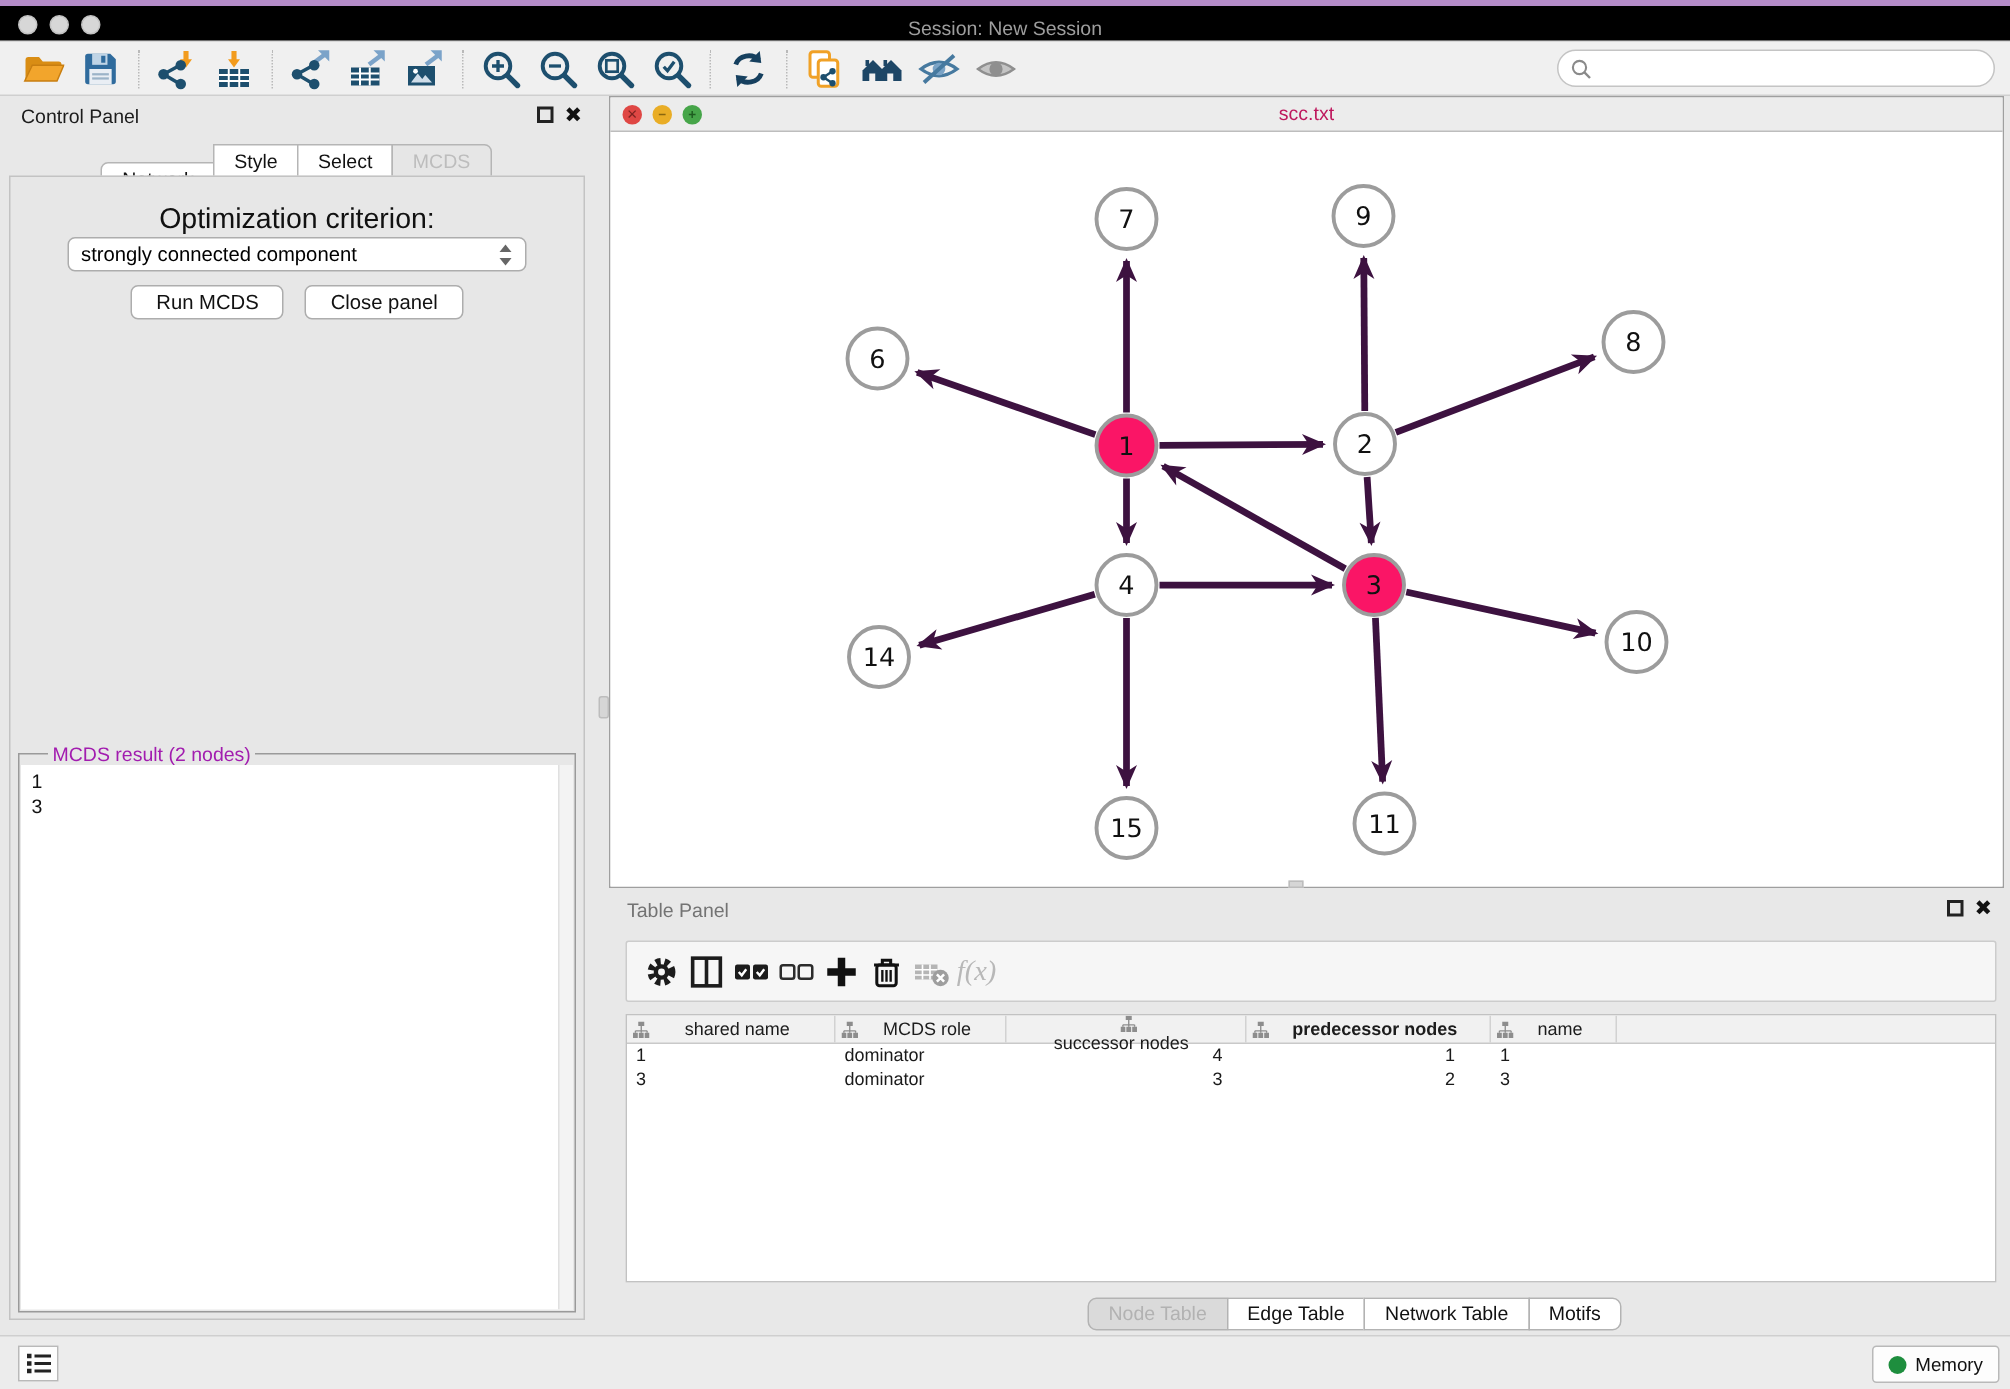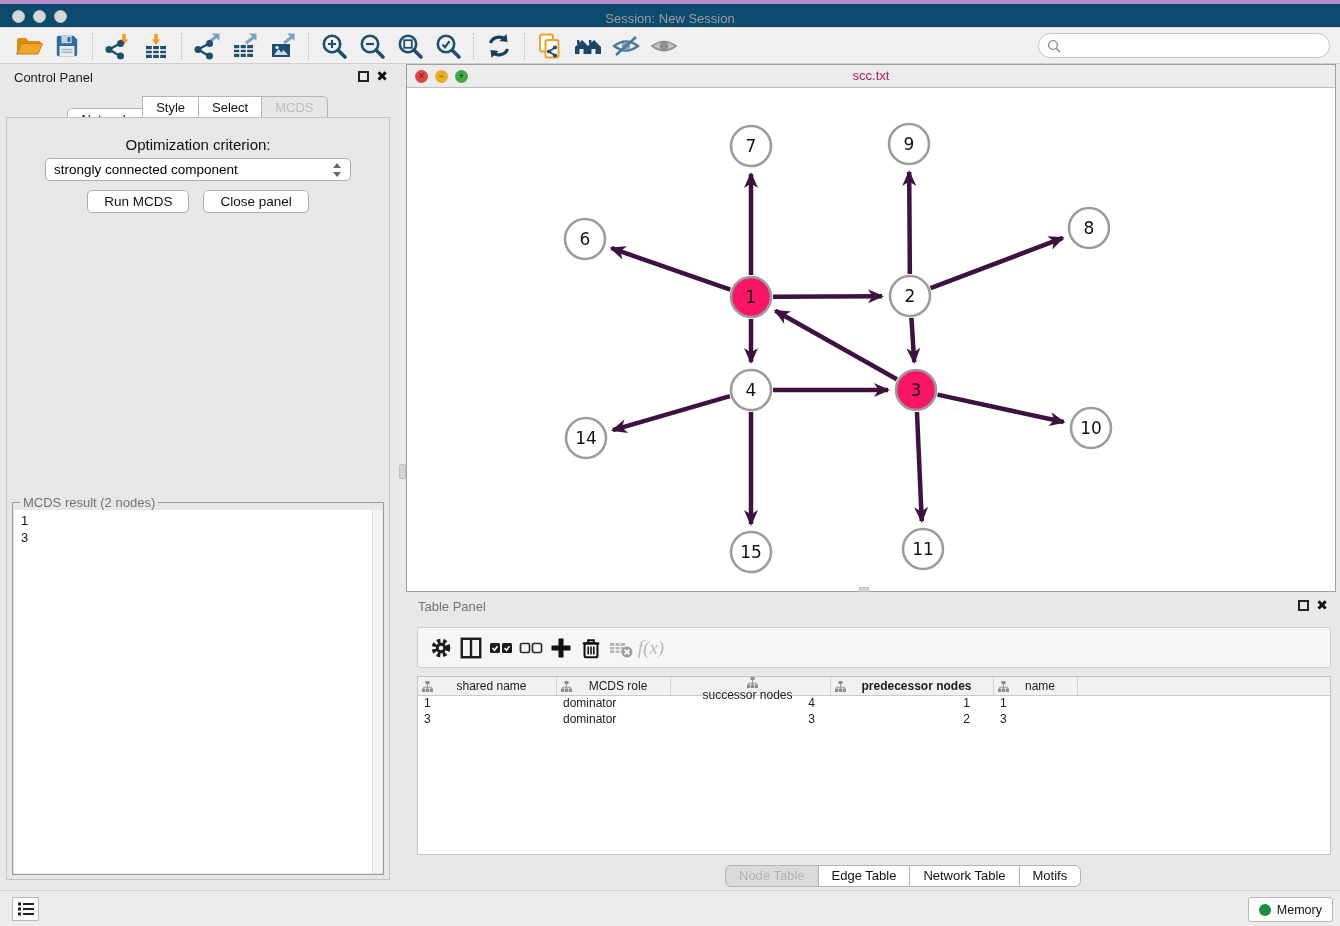"Session: New Session" .titlebar { background: #0c4a6e -> #000000 }
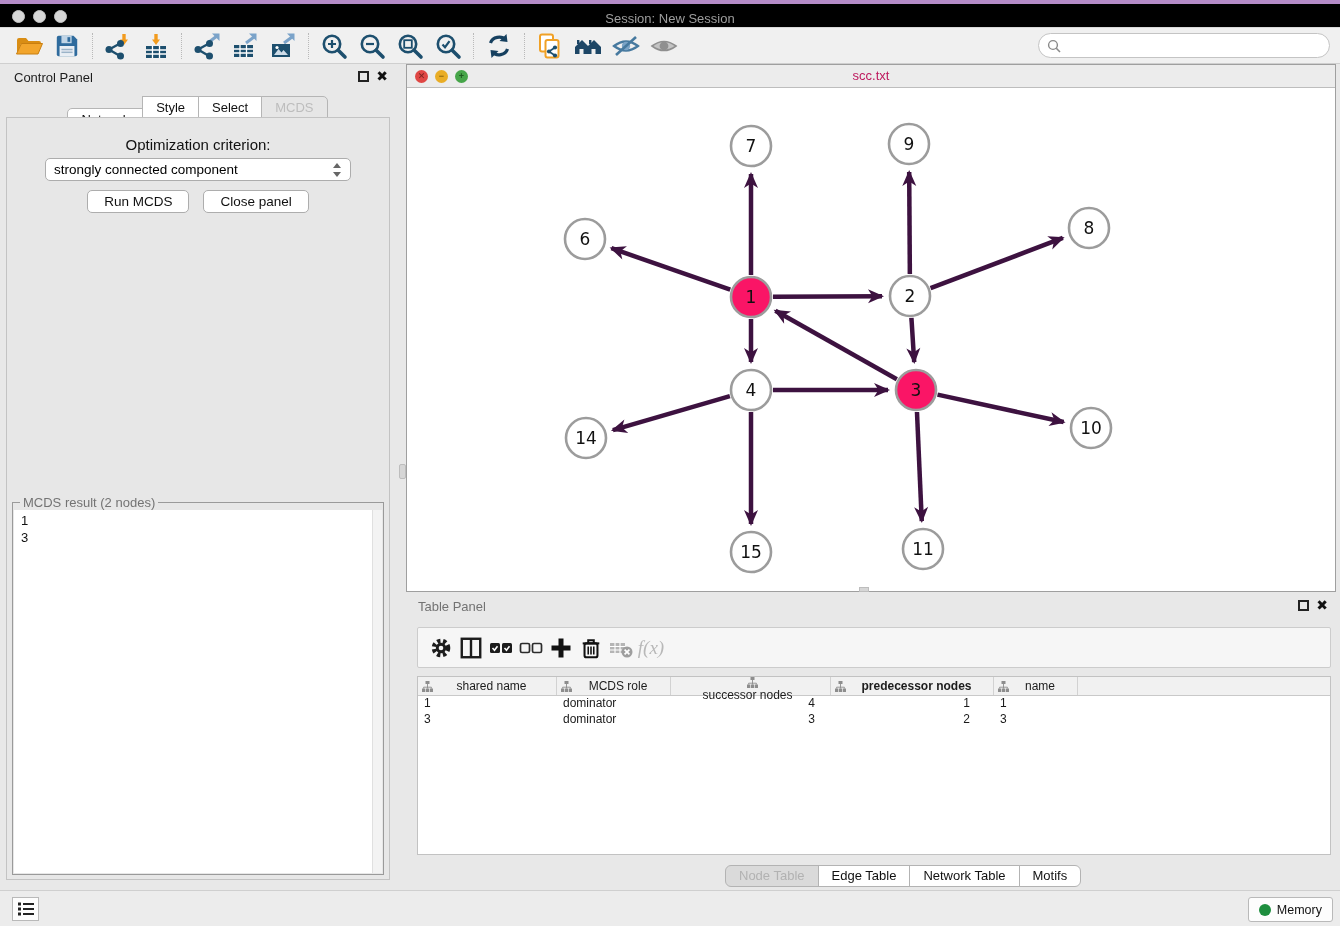"Optimization criterion:" .opt-label { font-size: 15px -> 19px }
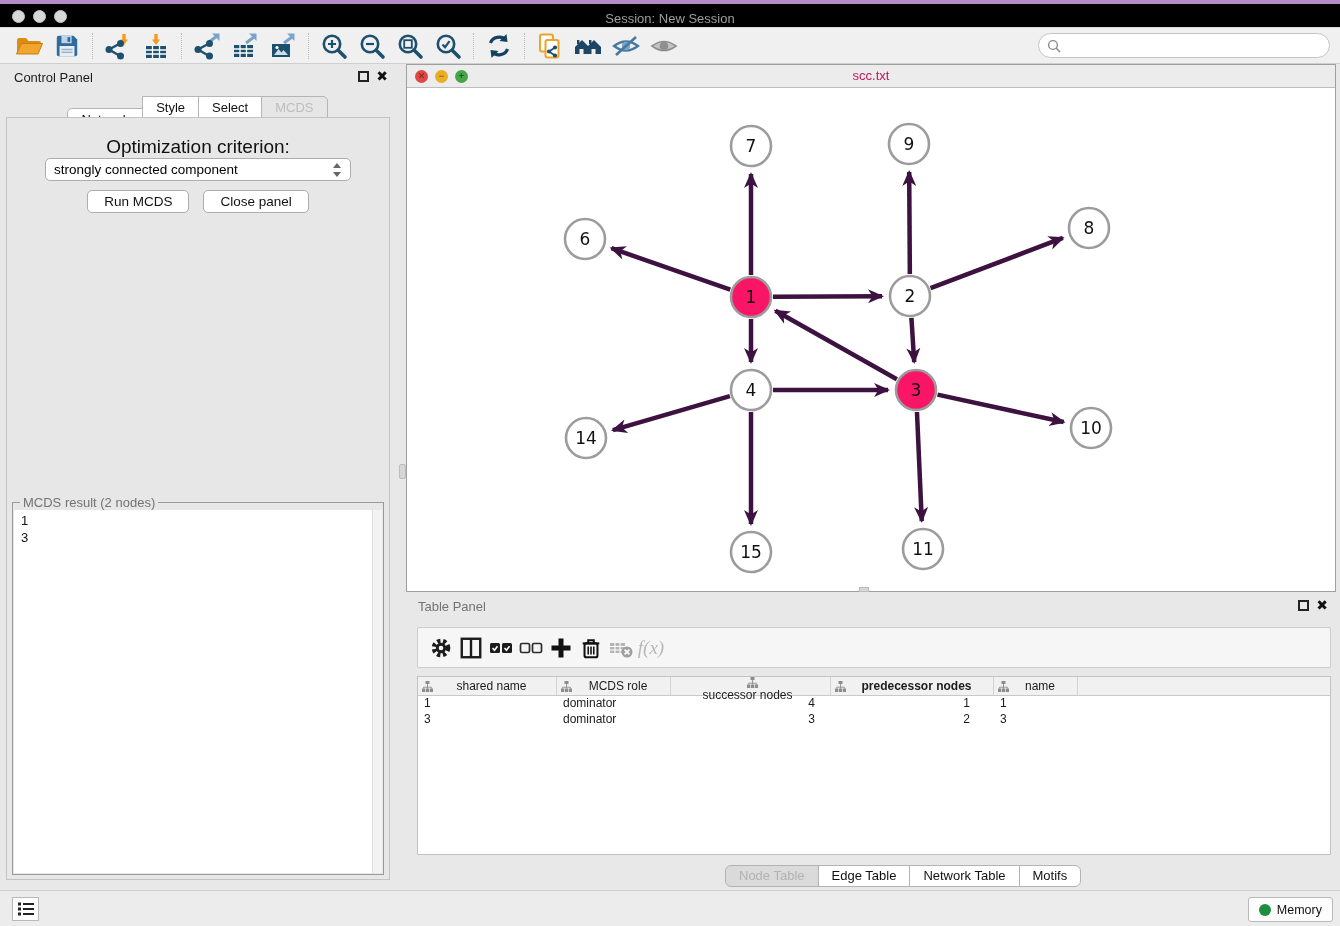"MCDS result (2 nodes)" fieldset.result-box legend { color: #737373 -> #a21caf; margin-left: 7px -> 19px }
